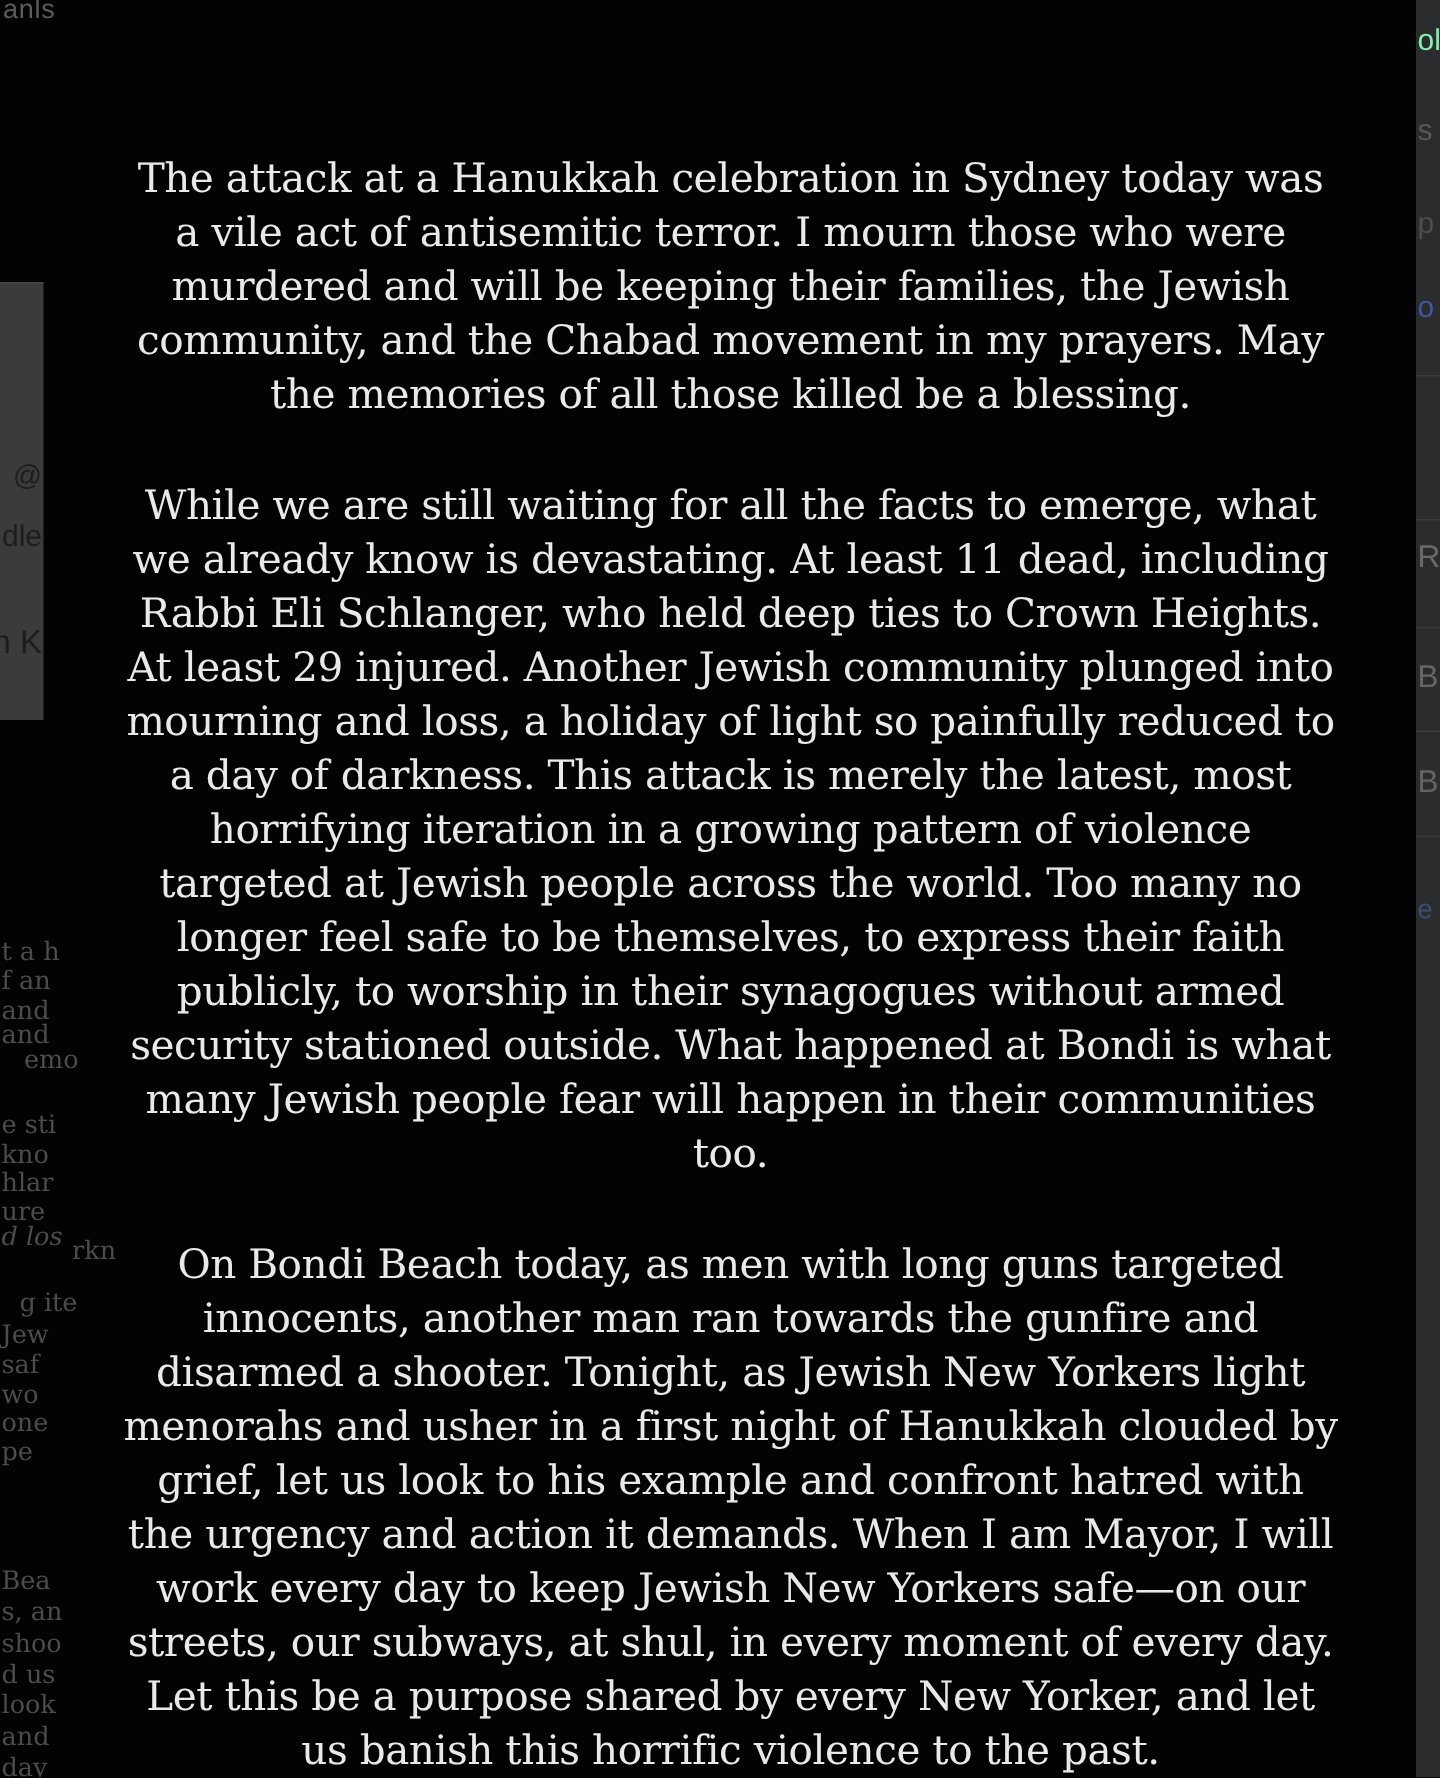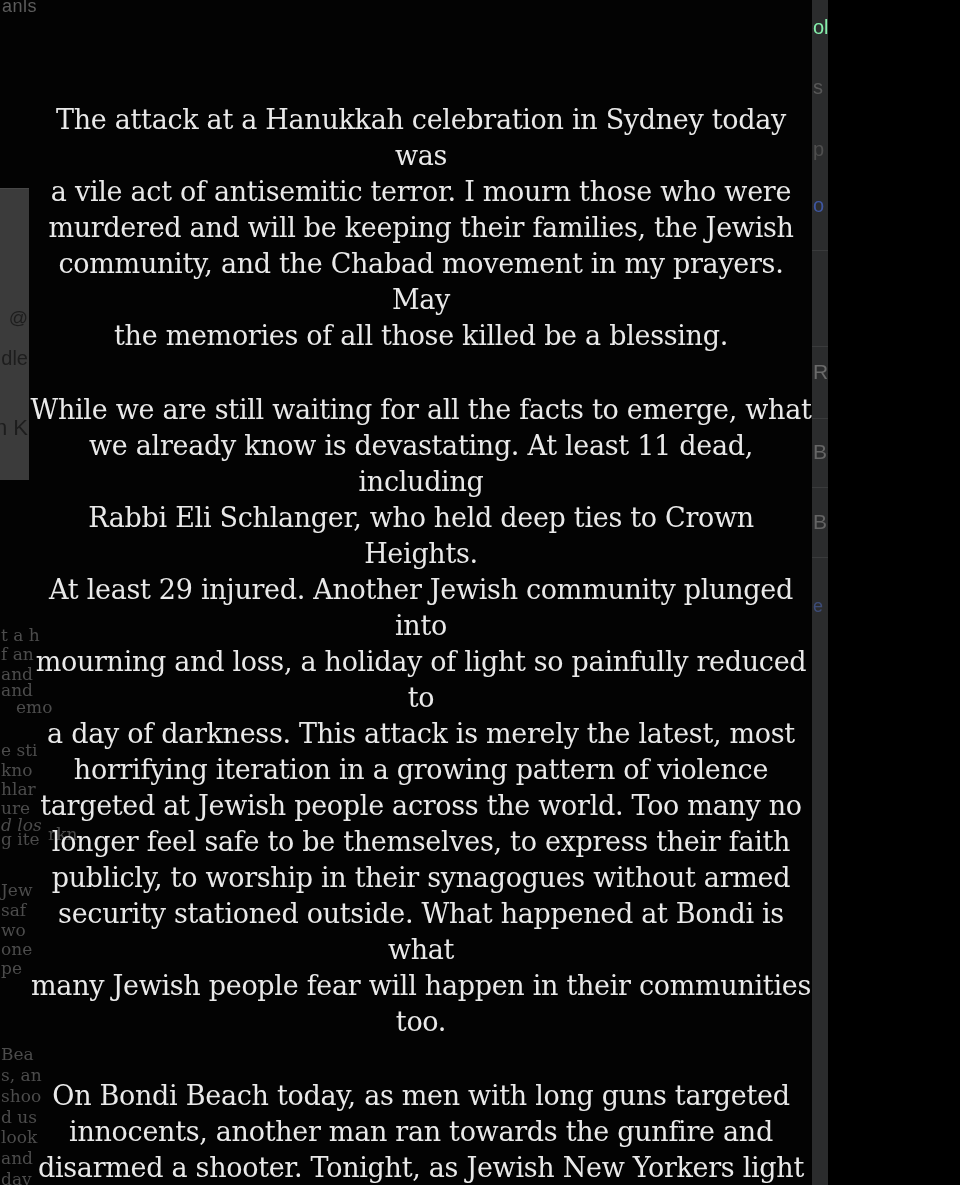"anls" .screen { width: 828px -> 960px }
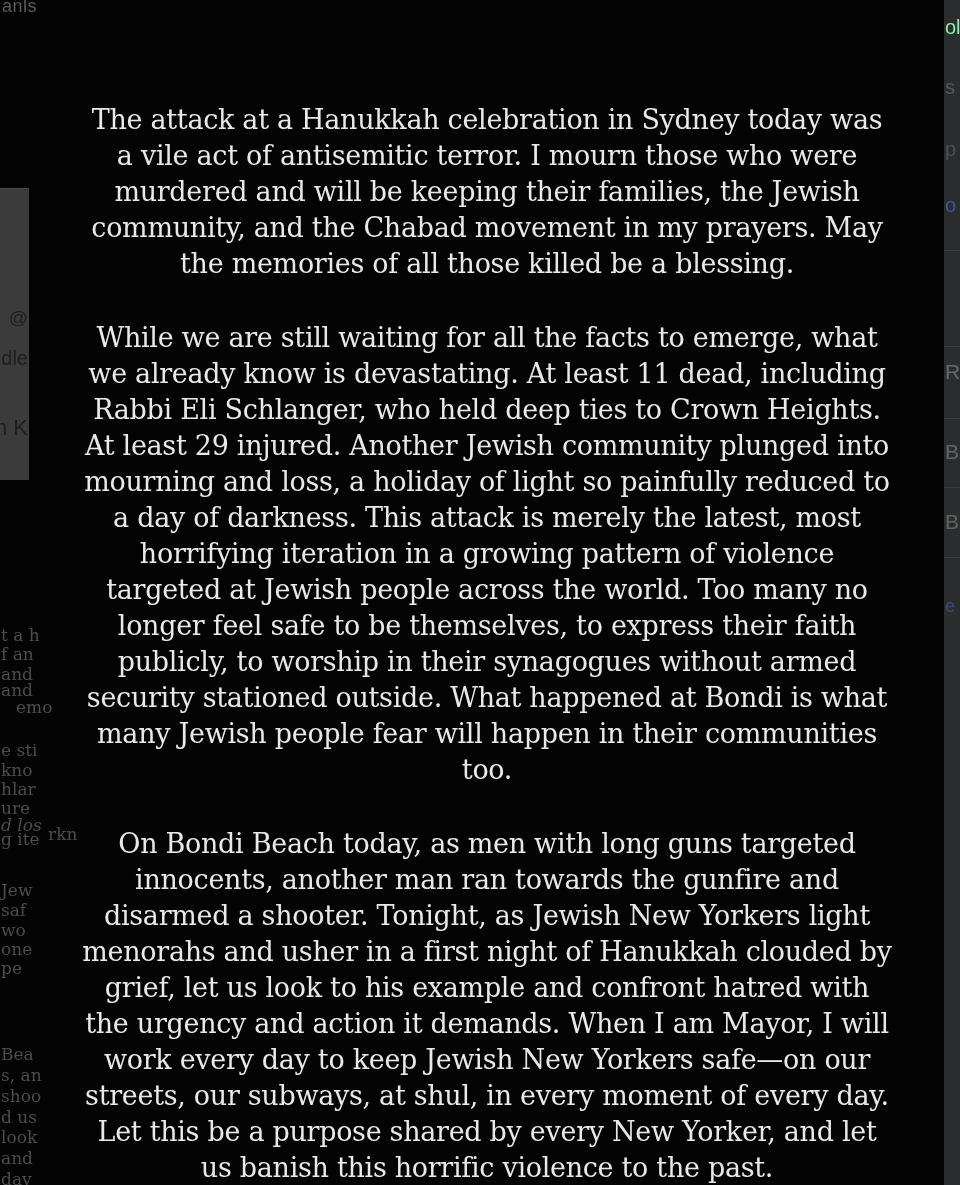"g ite" span.frag { margin-left: none -> 12px; top: 831px -> 861px }
